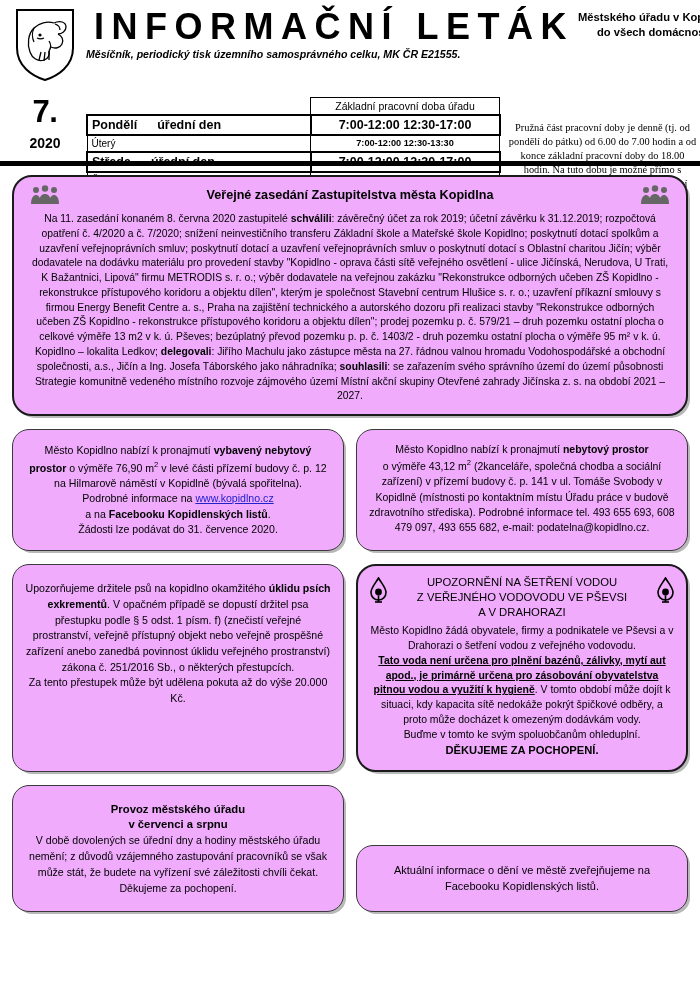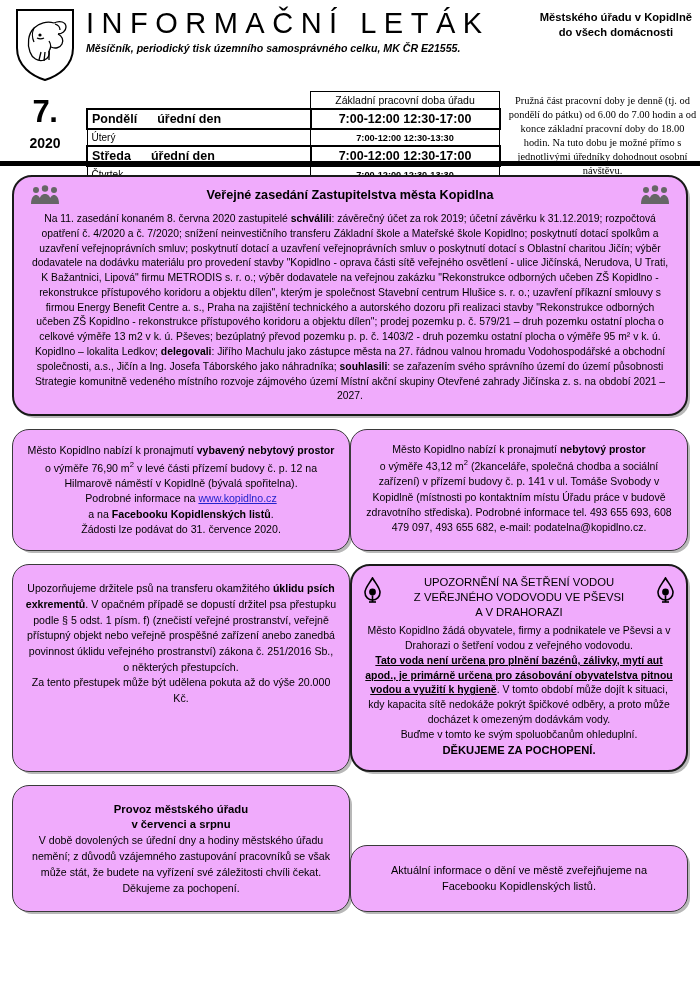"INFORMAČNÍ LETÁK" .main-title { font-size: 29px -> 36px; font-weight: normal -> bold; margin-left: none -> 8px }
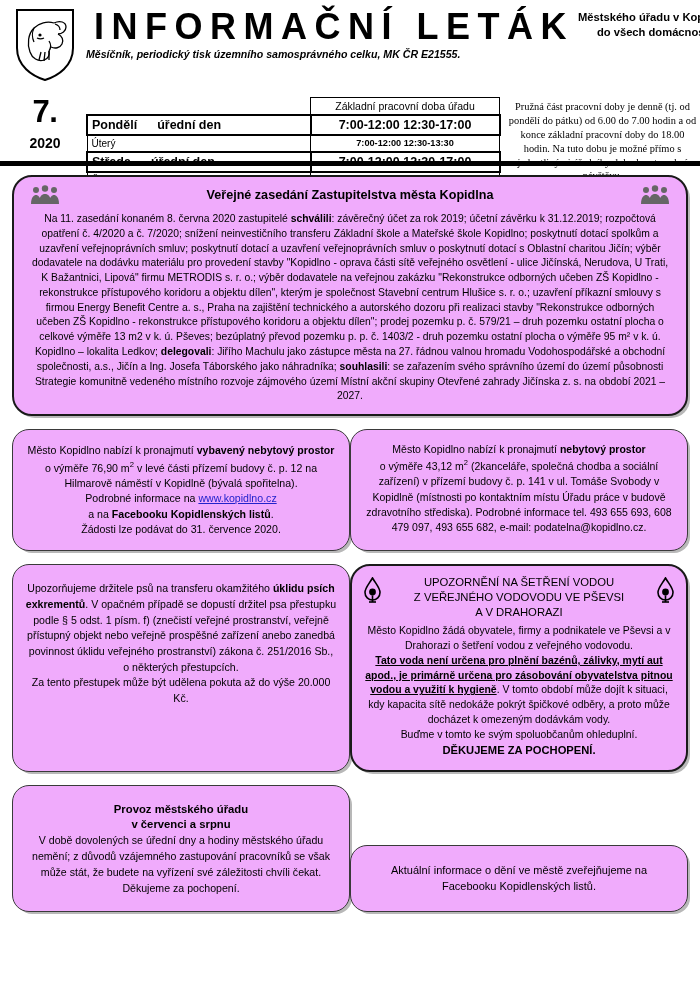"Základní pracovní doba úřadu" .hours-wrap { align-items: flex-start -> flex-end }
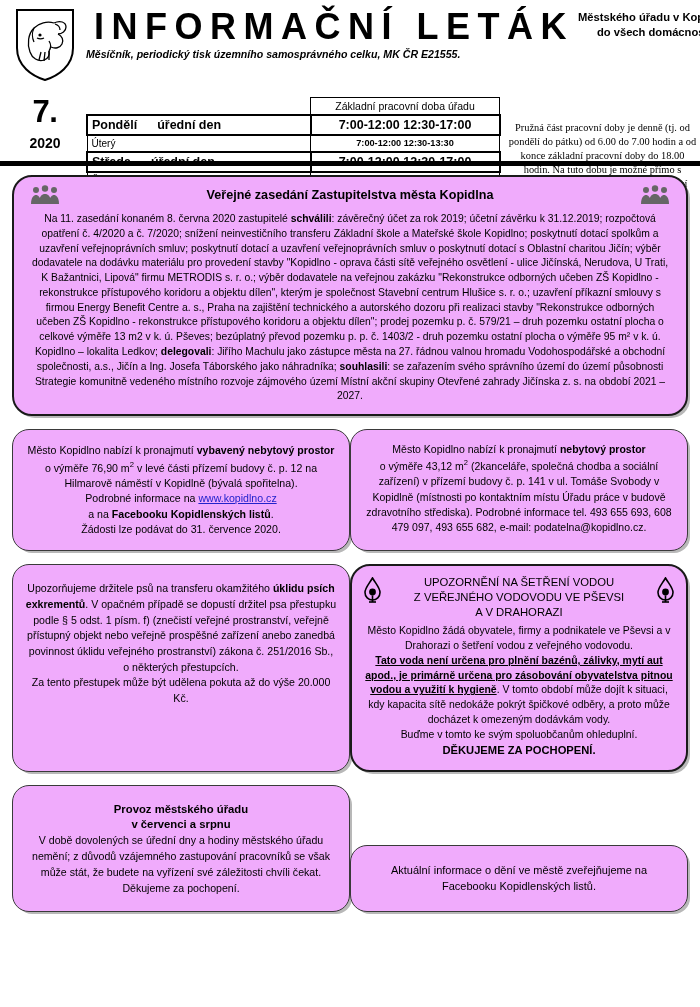"Město Kopidlno nabízí k pronajmutí" .row2 { gap: none -> 12px }
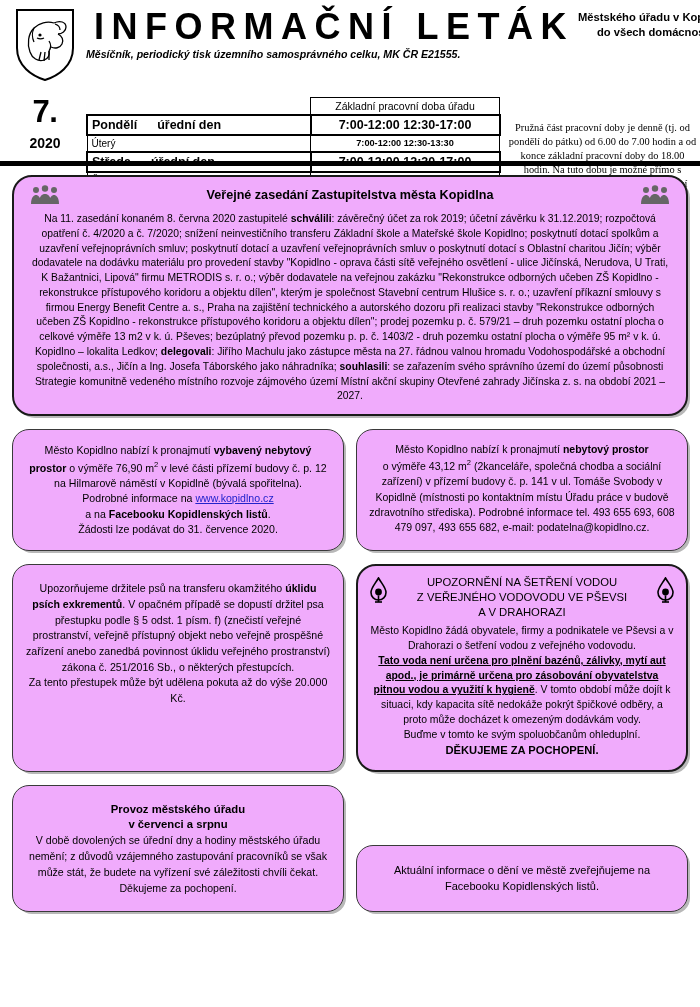"Upozorňujeme držitele psů na transferu" span { text: transferu -> kopidlno }
